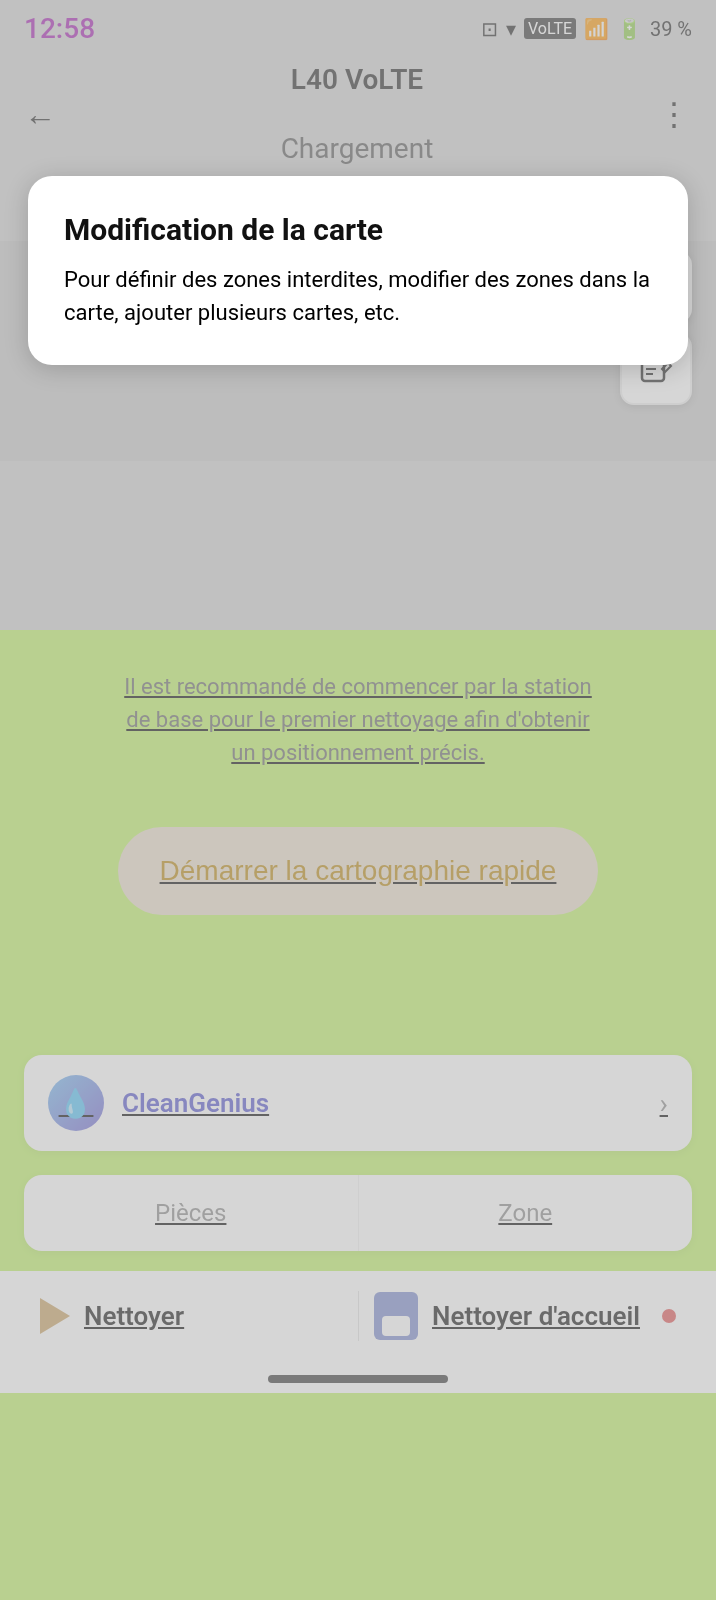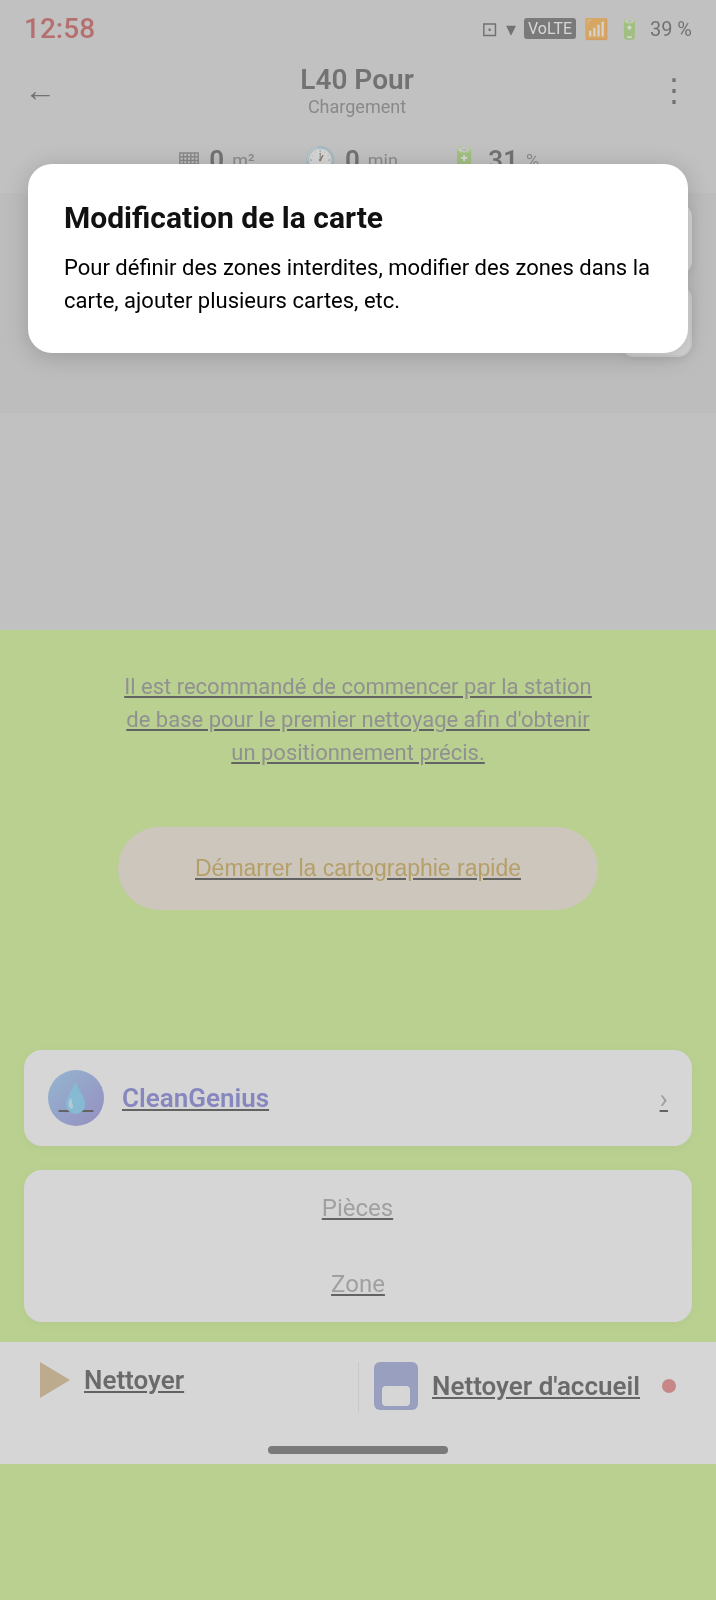"12:58" .status-time { color: #b91c1c -> #a21caf }
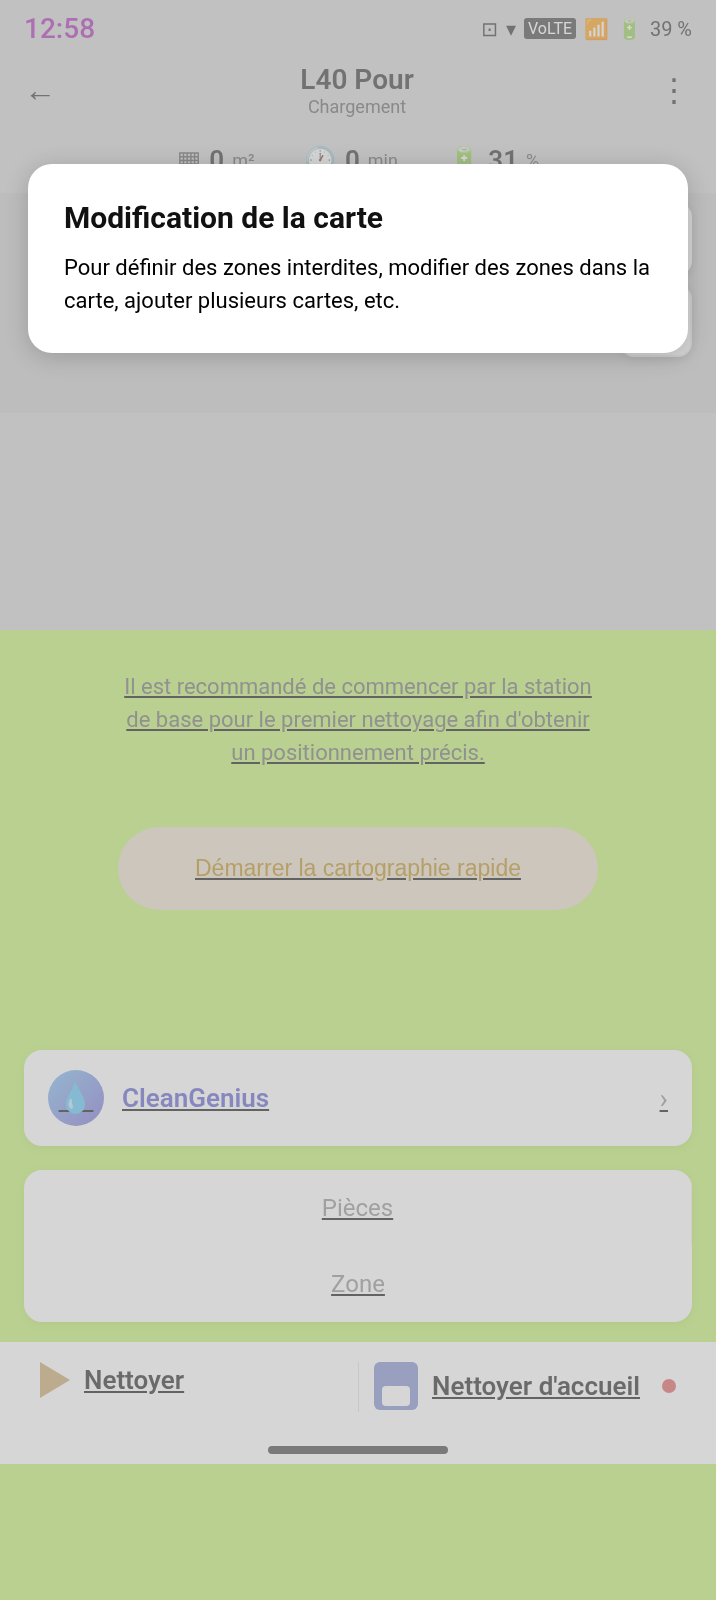"L40 Pour" div.nav-title-main { text: Pour -> VoLTE }
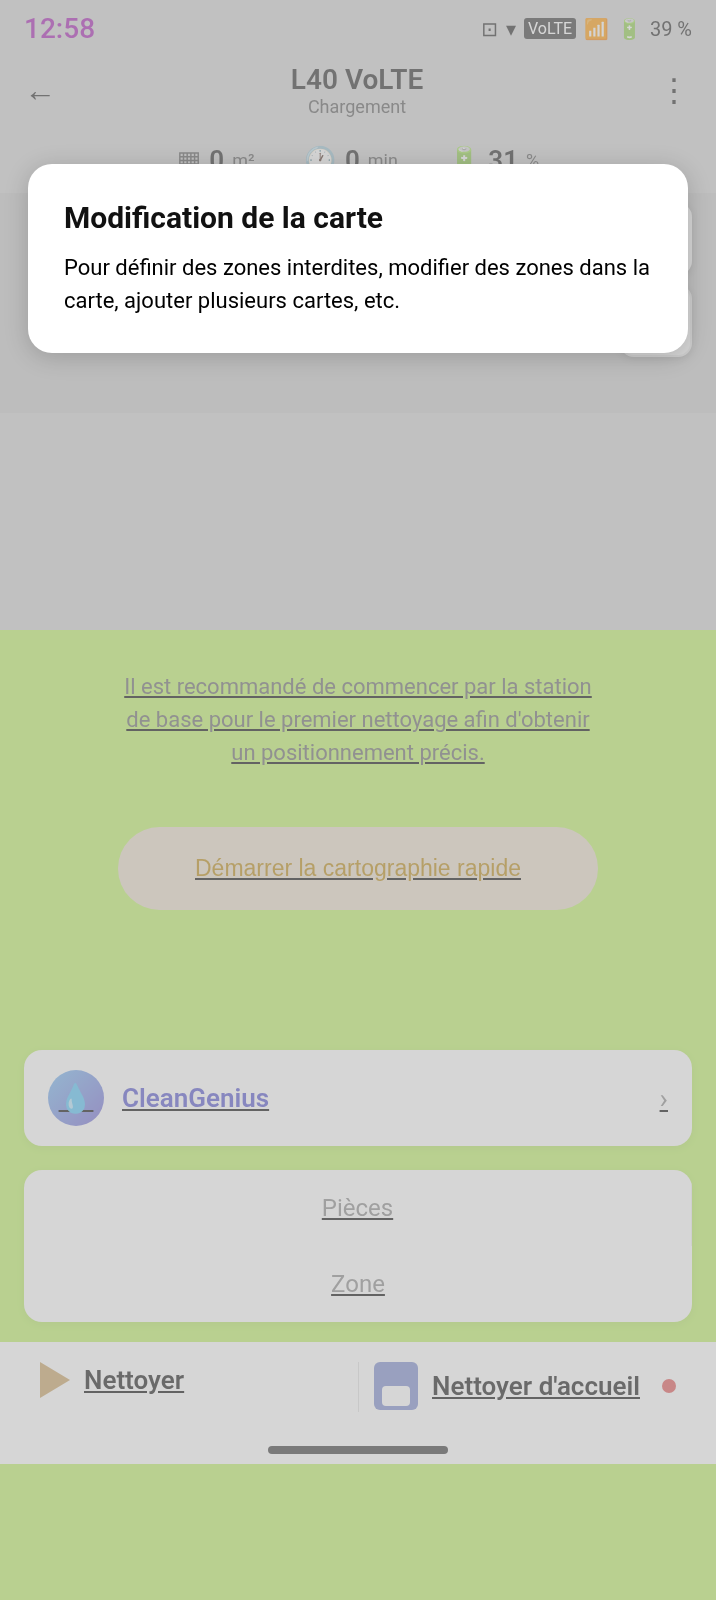"Chargement" .nav-title-sub { font-size: 18px -> 28px; margin-top: none -> 36px }
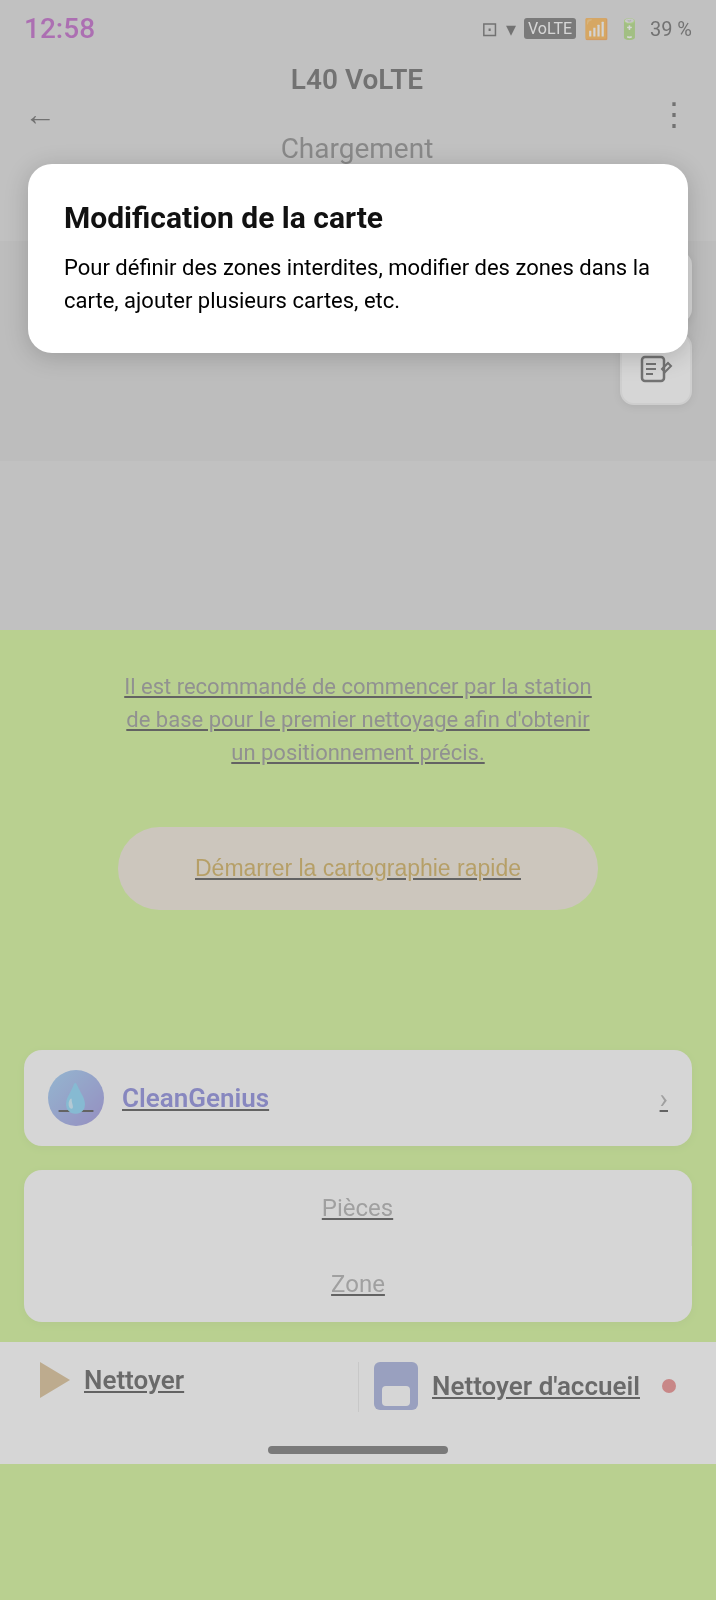"Modification de la carte" .modal-card { top: 164px -> 176px }
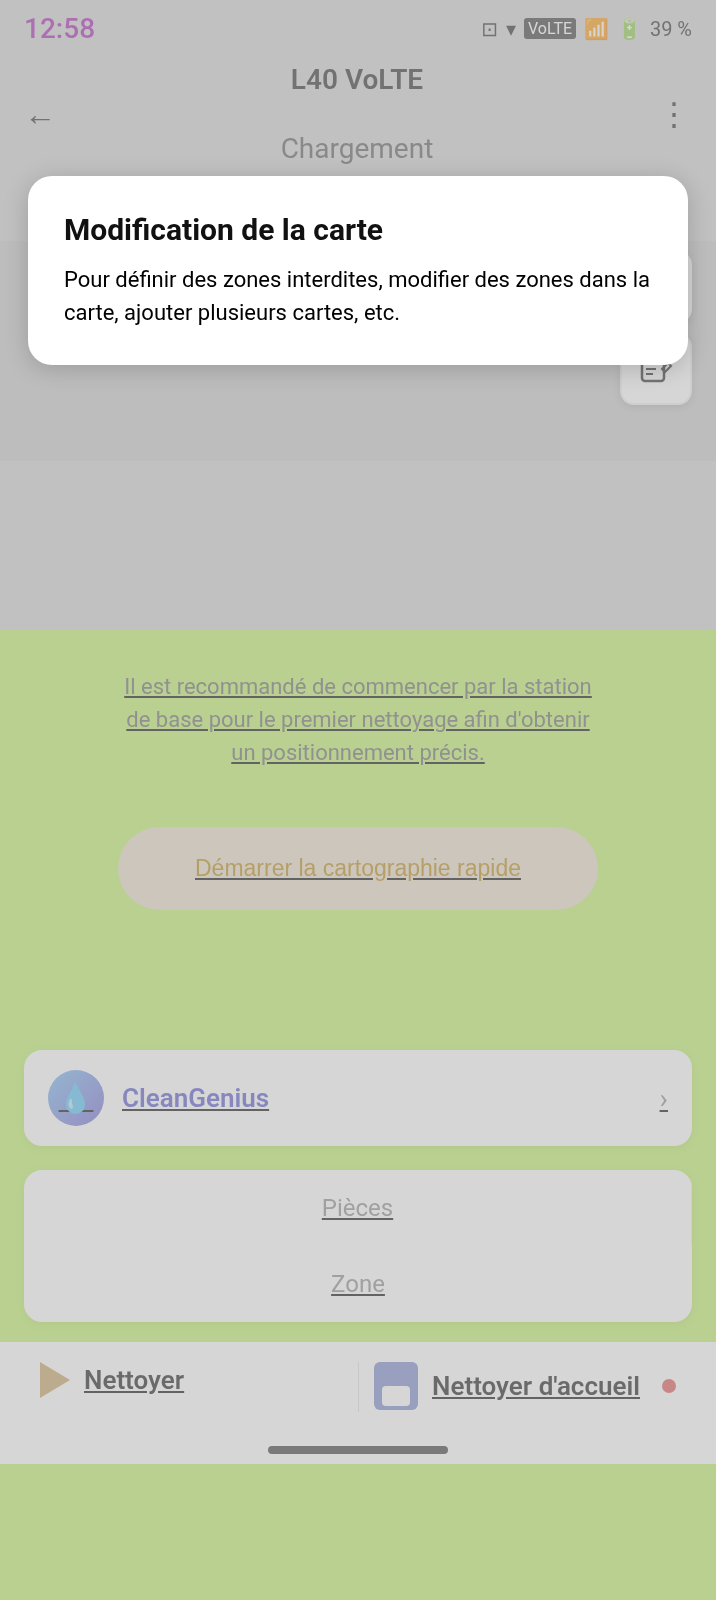"Démarrer la cartographie rapide" .start-btn { font-size: 23px -> 28px }
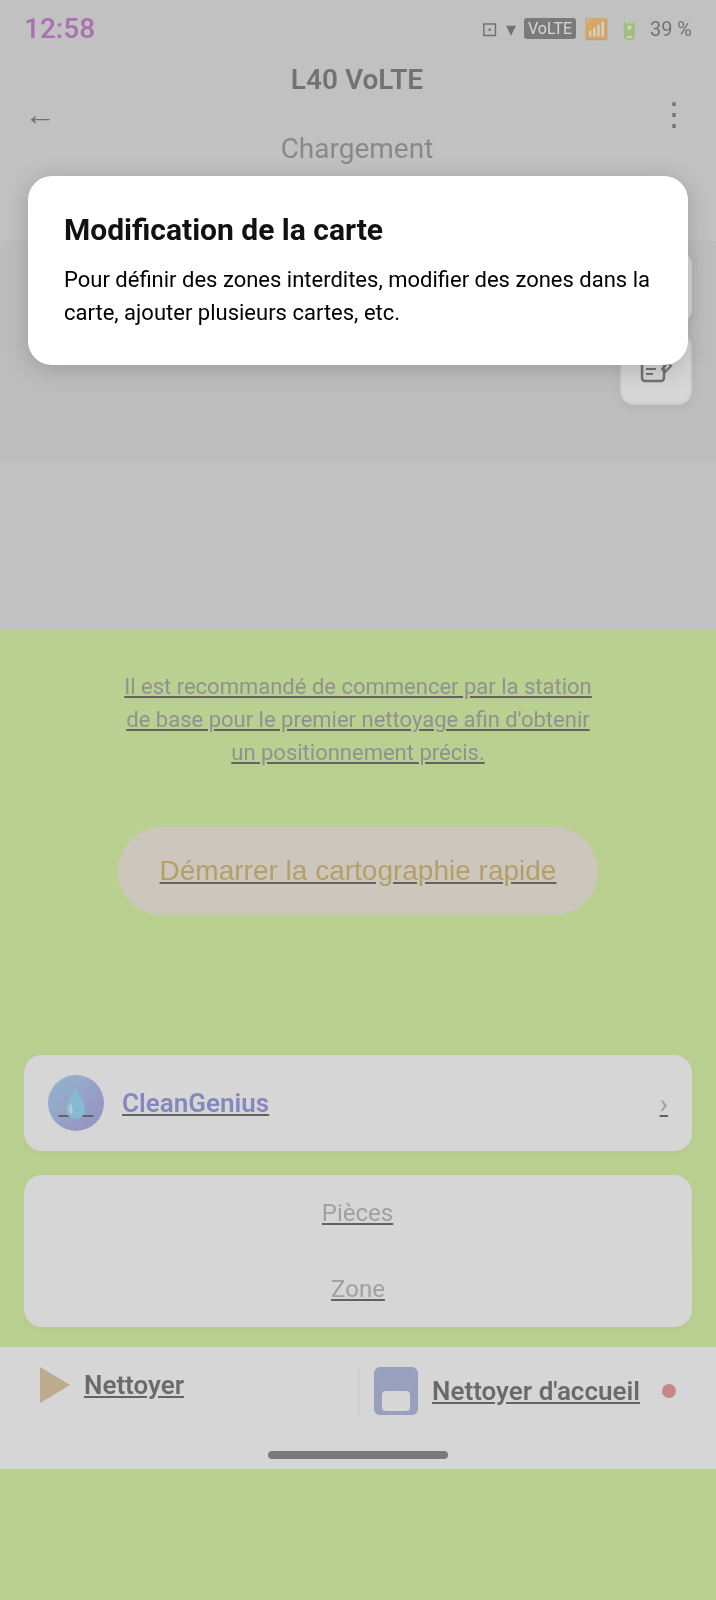"Pièces" .tabs-row { flex-direction: column -> none }
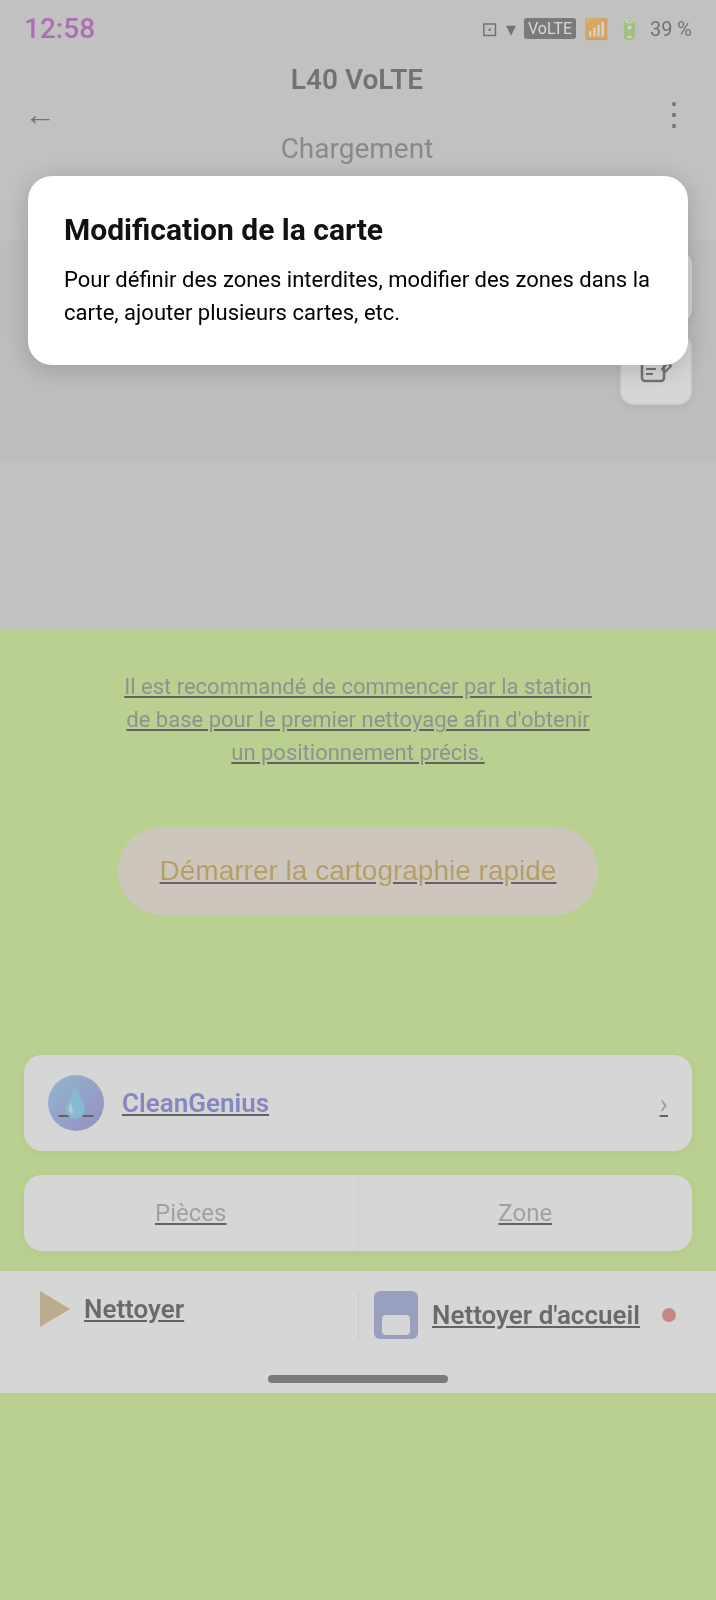"Nettoyer" .bottom-bar { align-items: flex-start -> center }
